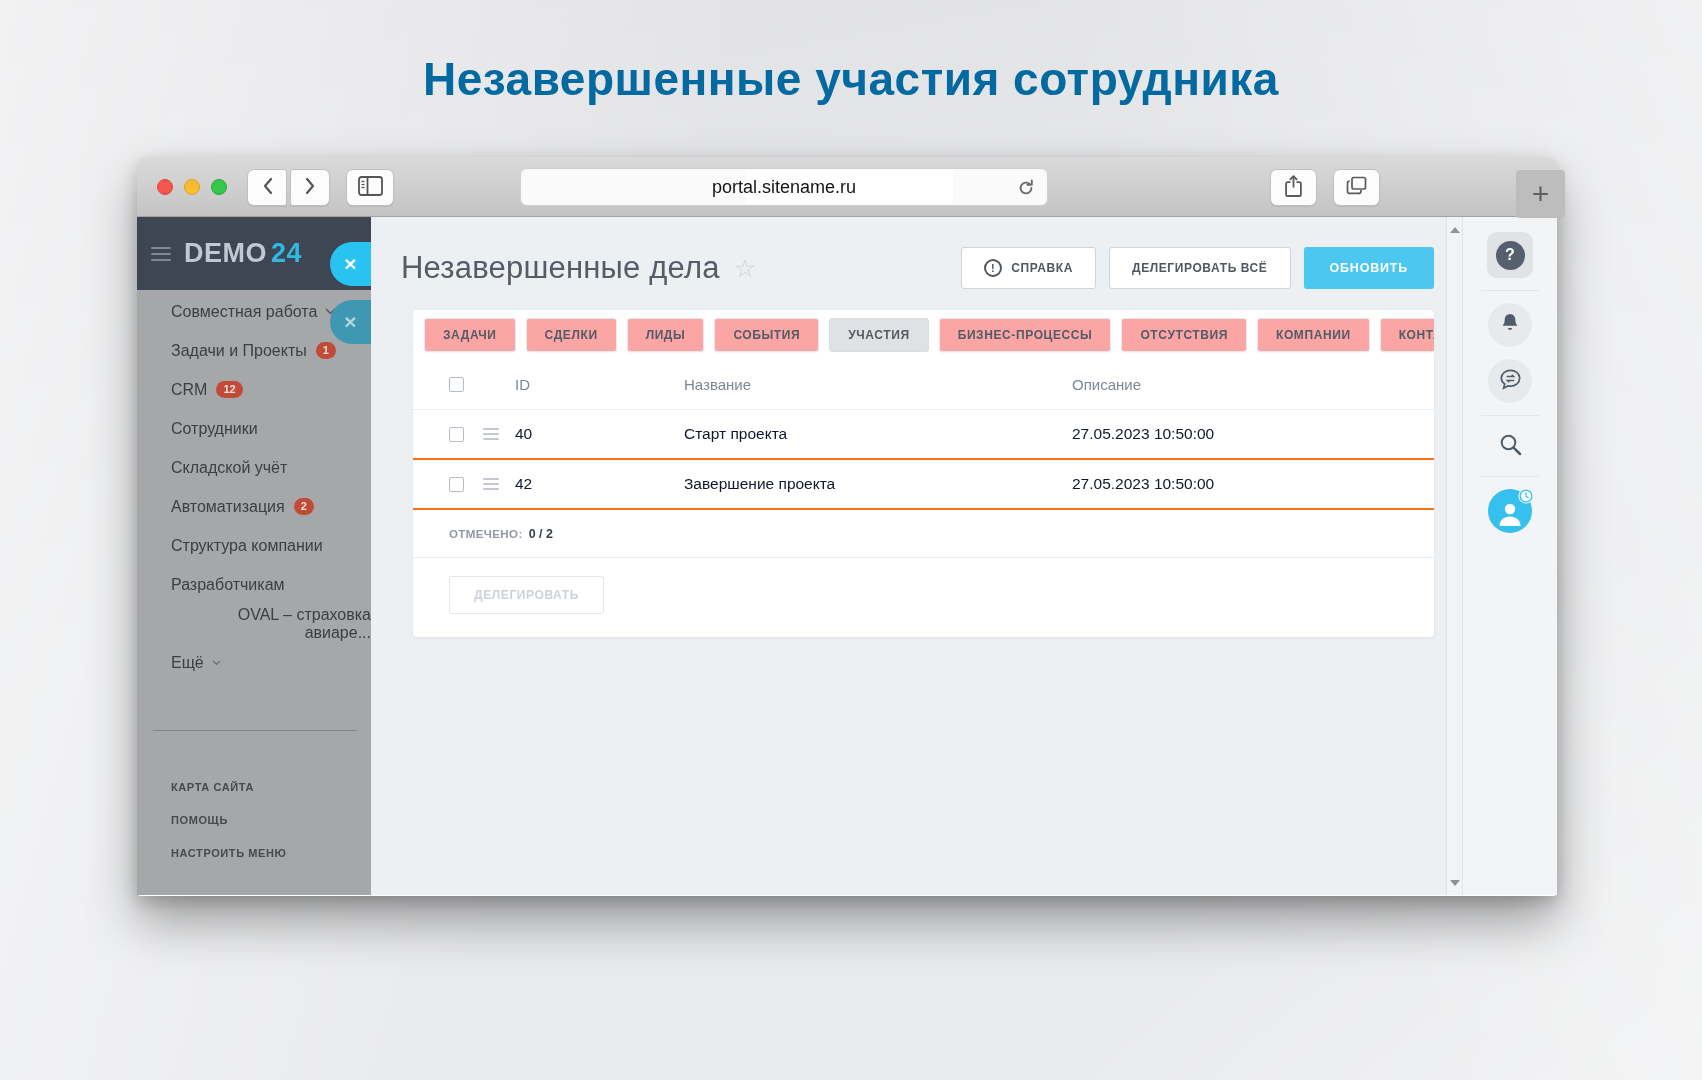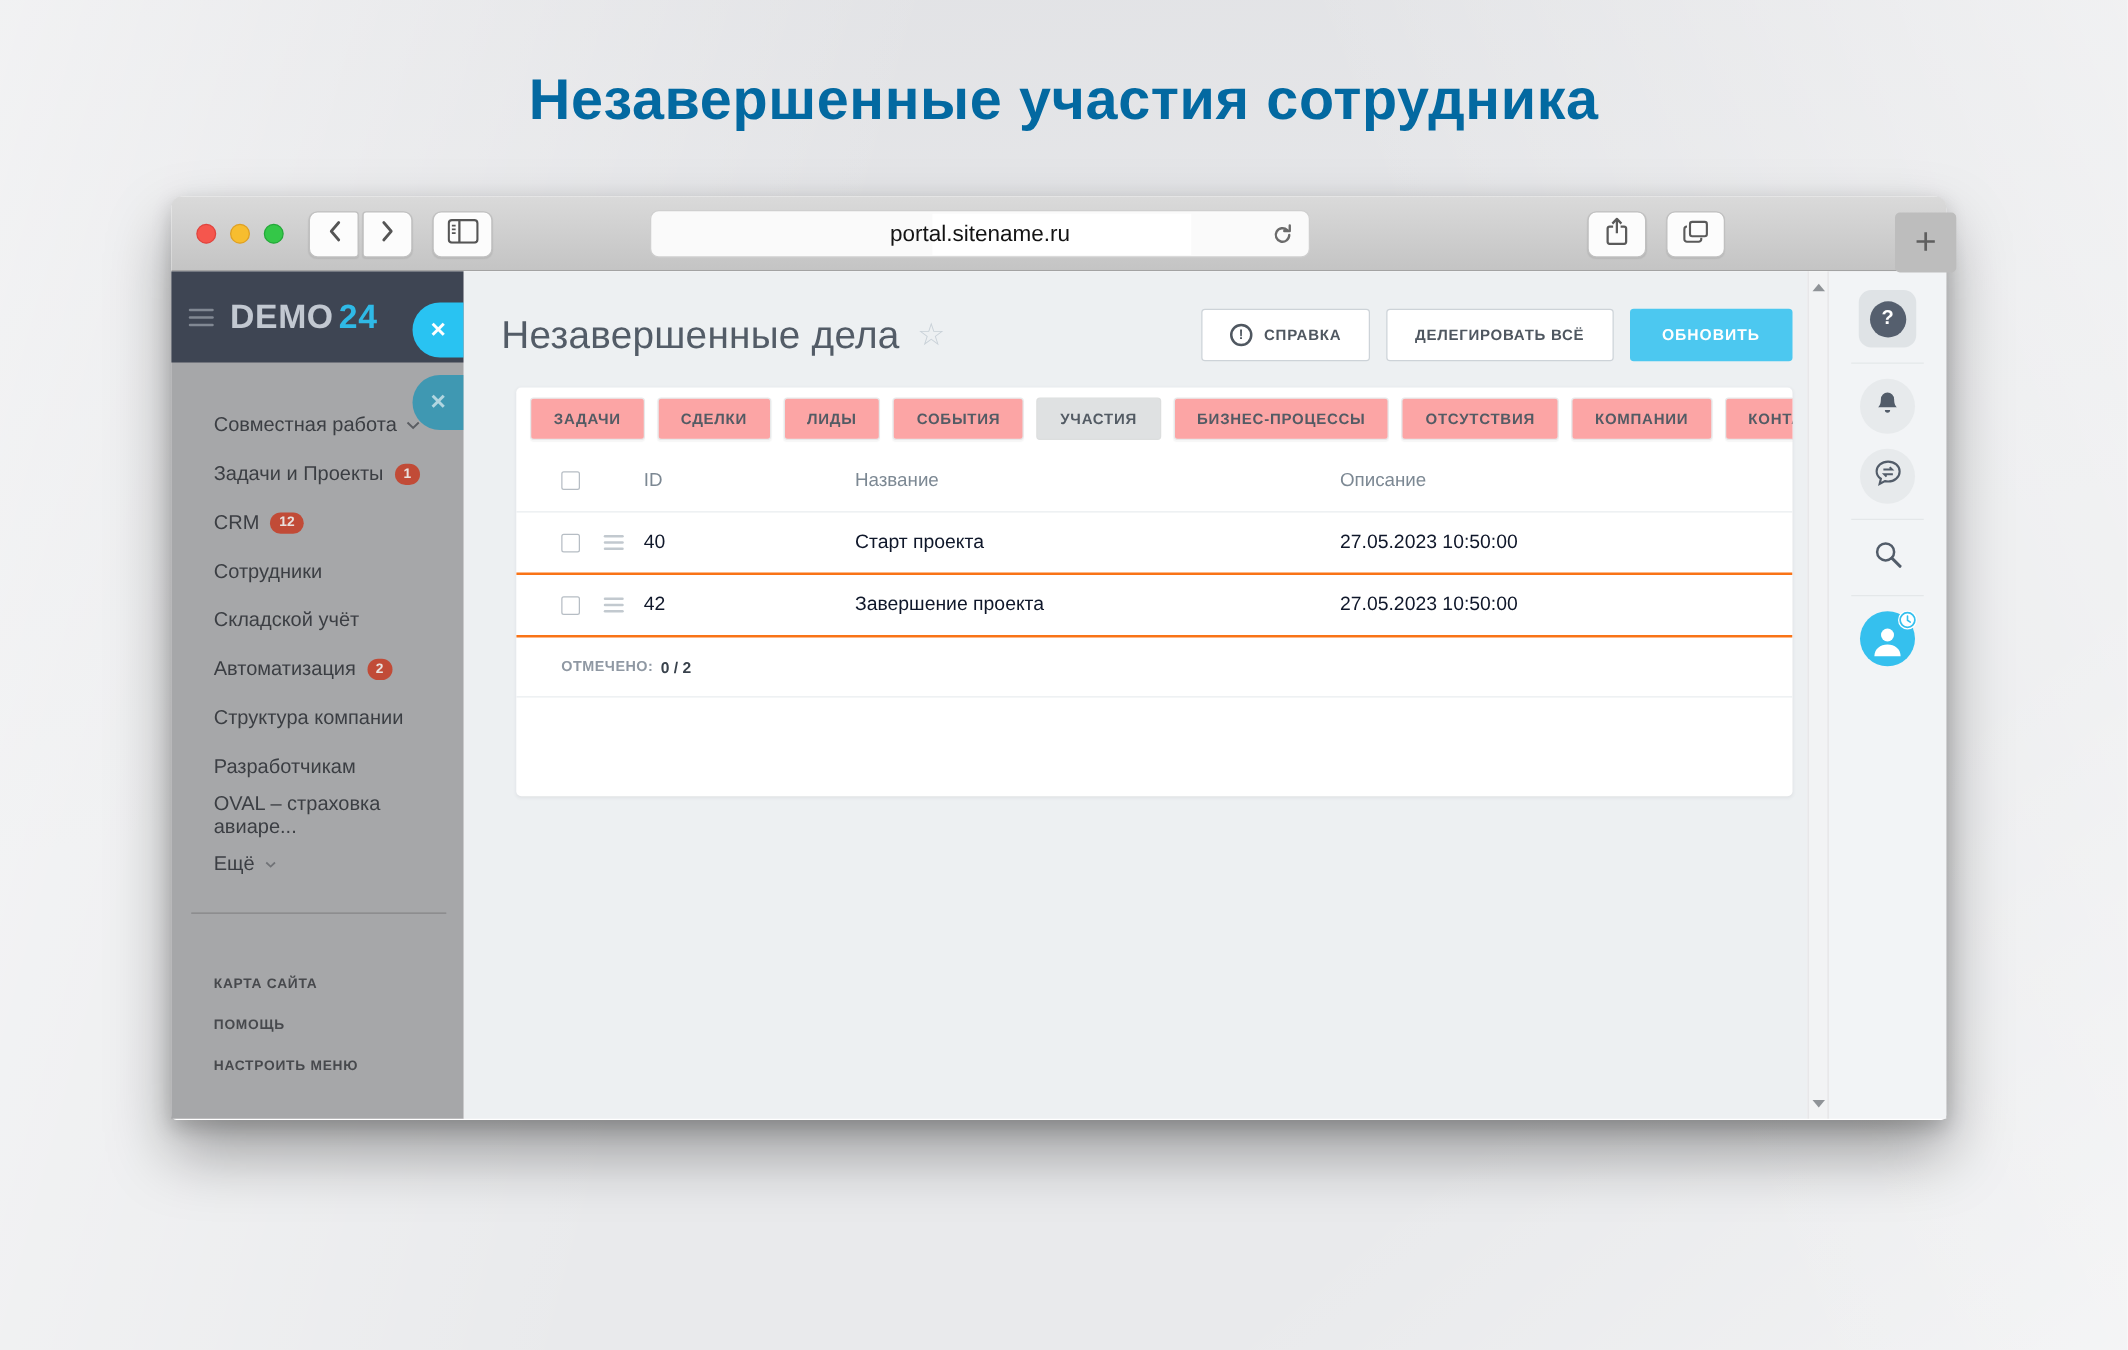"Совместная работа" .sb-menu { padding-top: 31px -> 2px; text-align: none -> right }
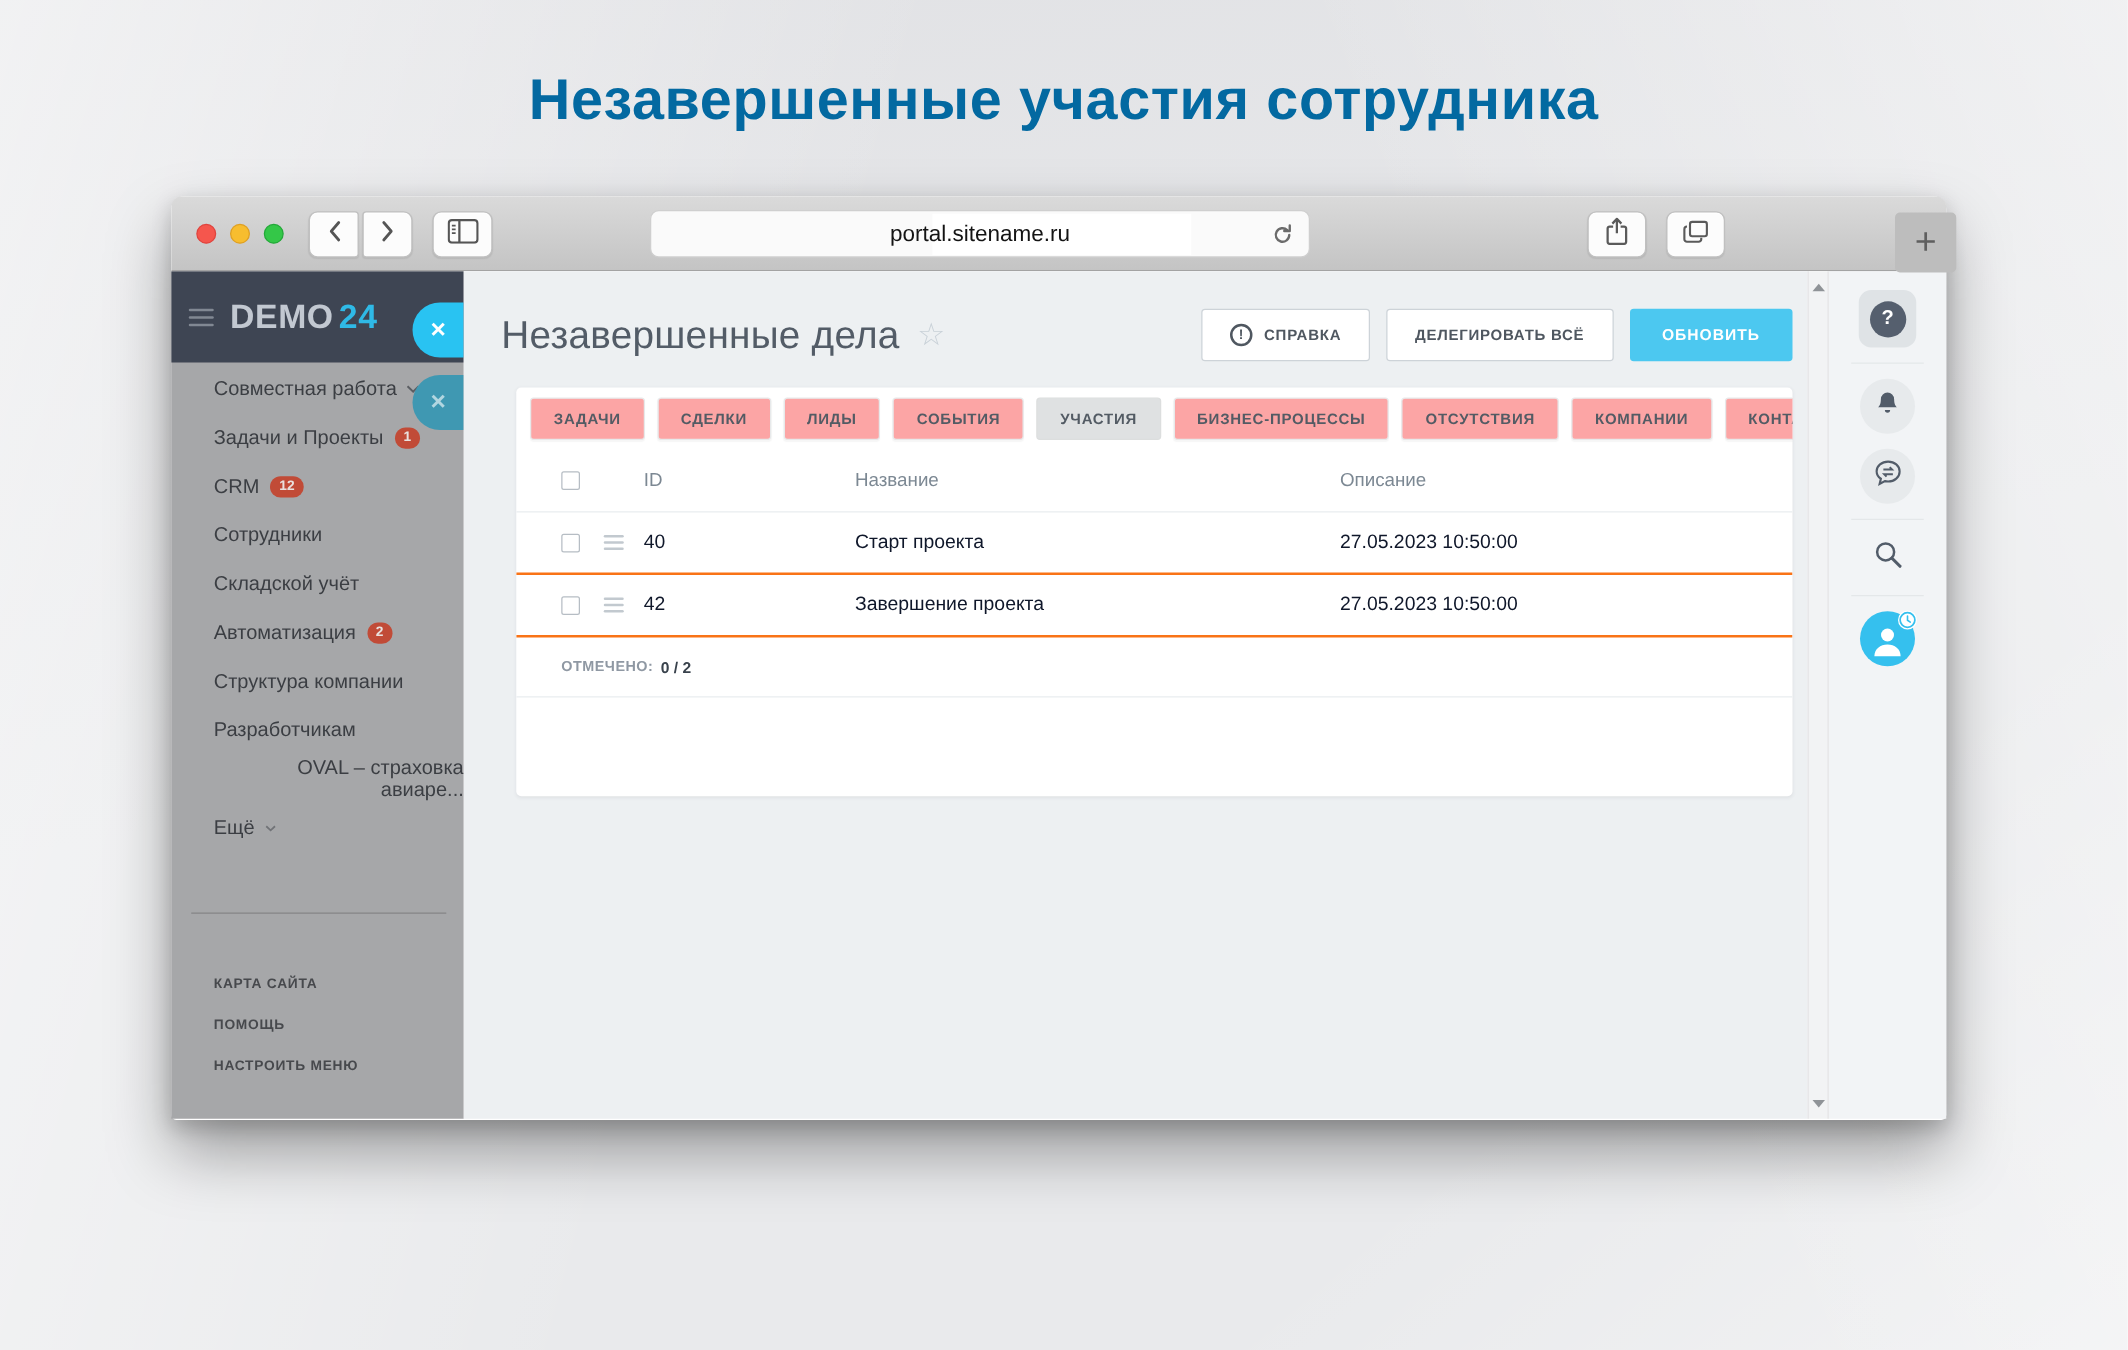"ДЕЛЕГИРОВАТЬ" div.card-footer { html: none -> <div> <button>ДЕЛЕГИРОВАТЬ</button> </div> }
